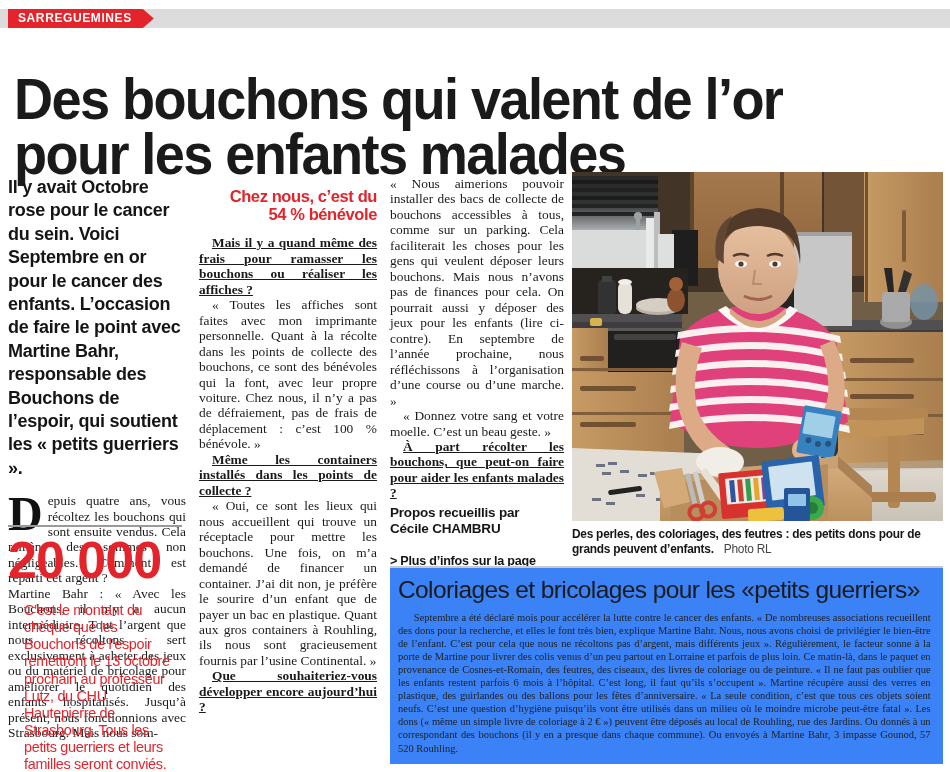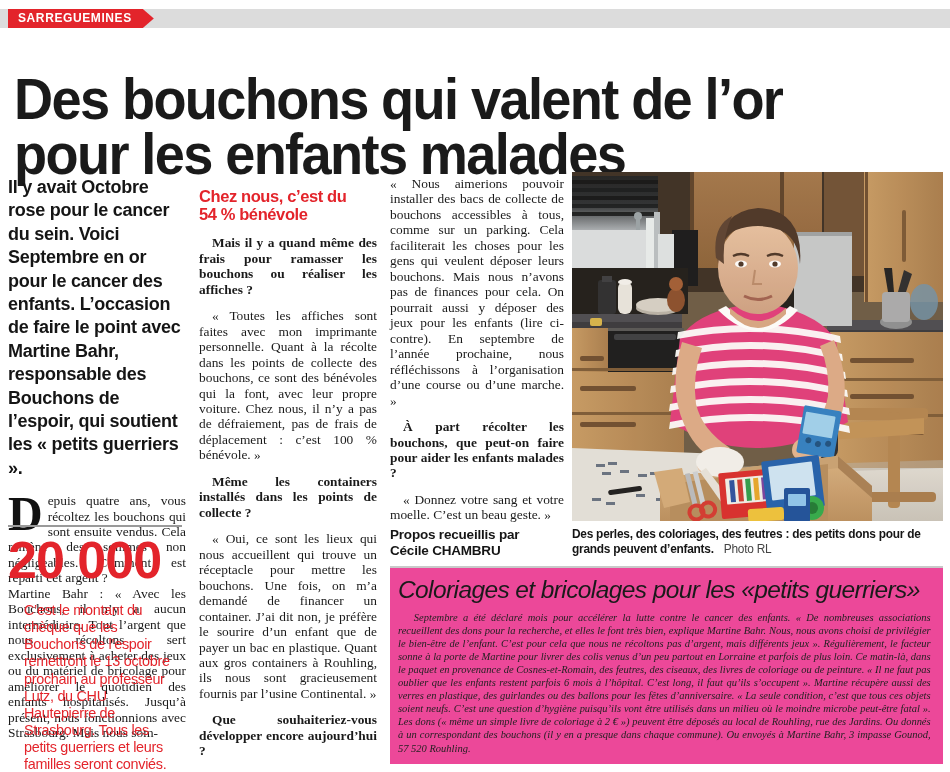"Chez nous, c’est du" .subhead-red { text-align: none -> right }
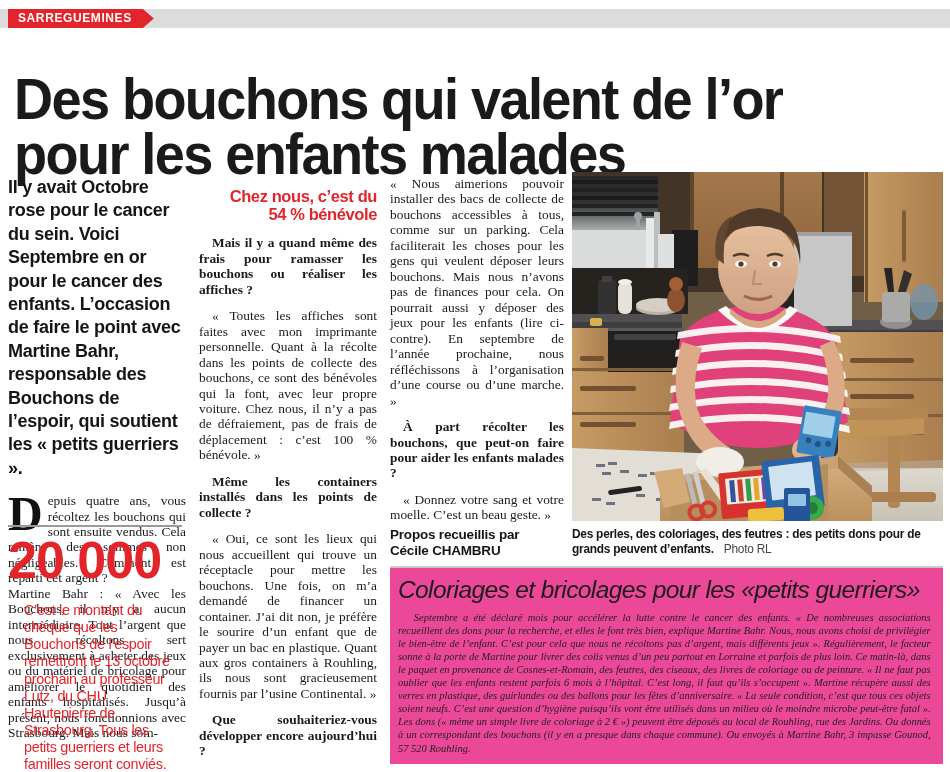"Mais il y a quand" .body-text.q { text-decoration: none -> underline }
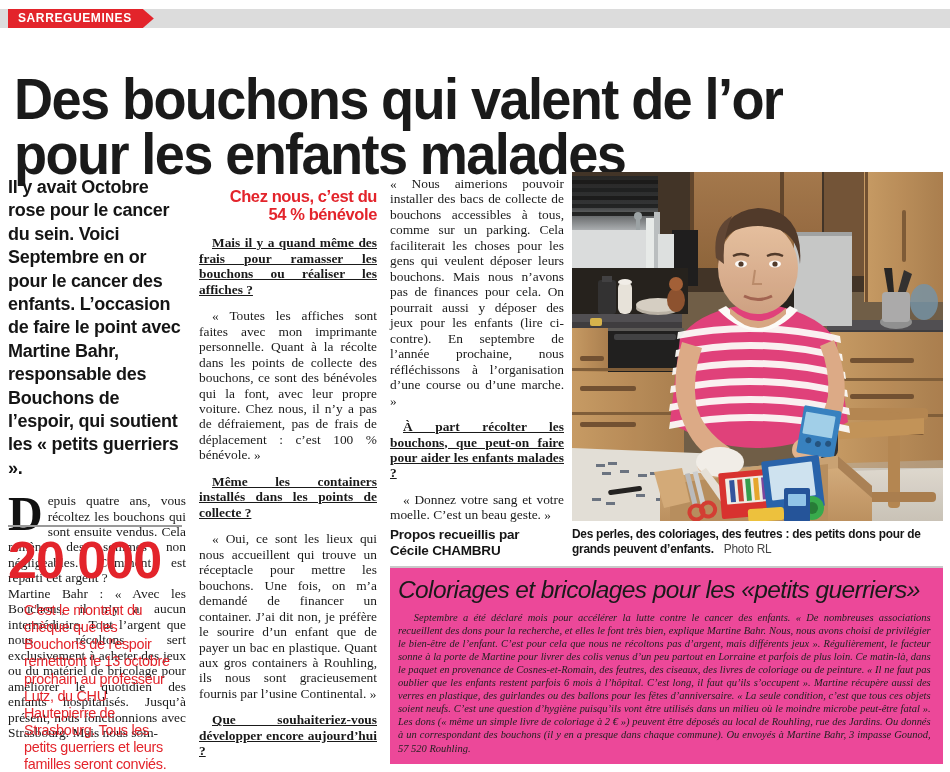"« Toutes les affiches sont" .body-text + .body-text { margin-top: 11px -> none }
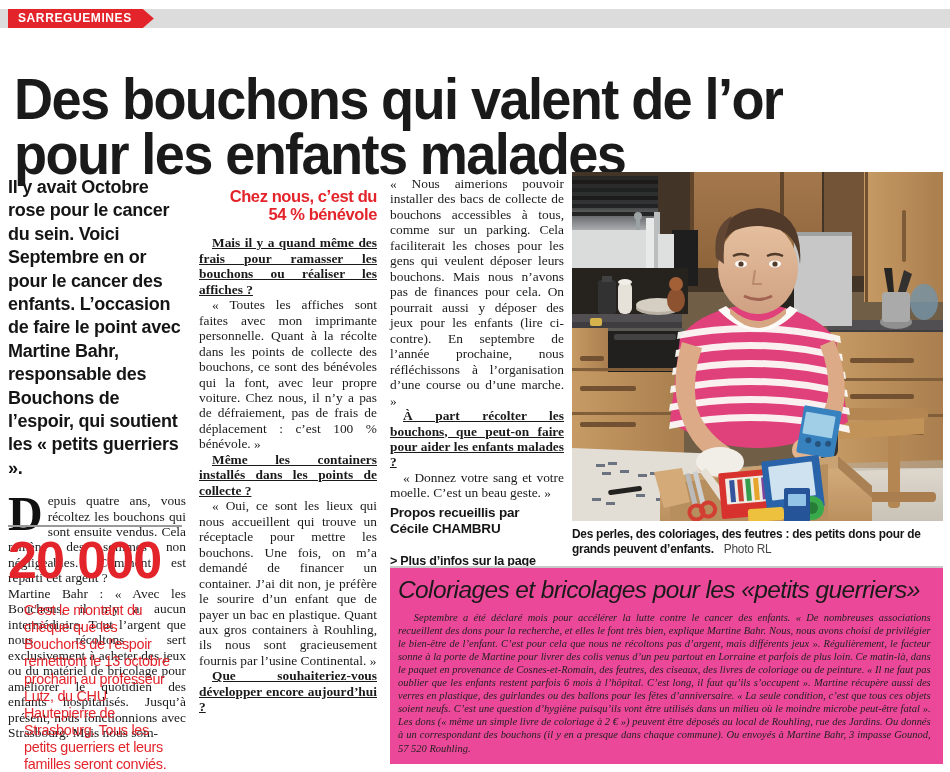"À part récolter les bouchons," p.body-text { order: before "« Donnez votre sang et" -> after "« Donnez votre sang et" }
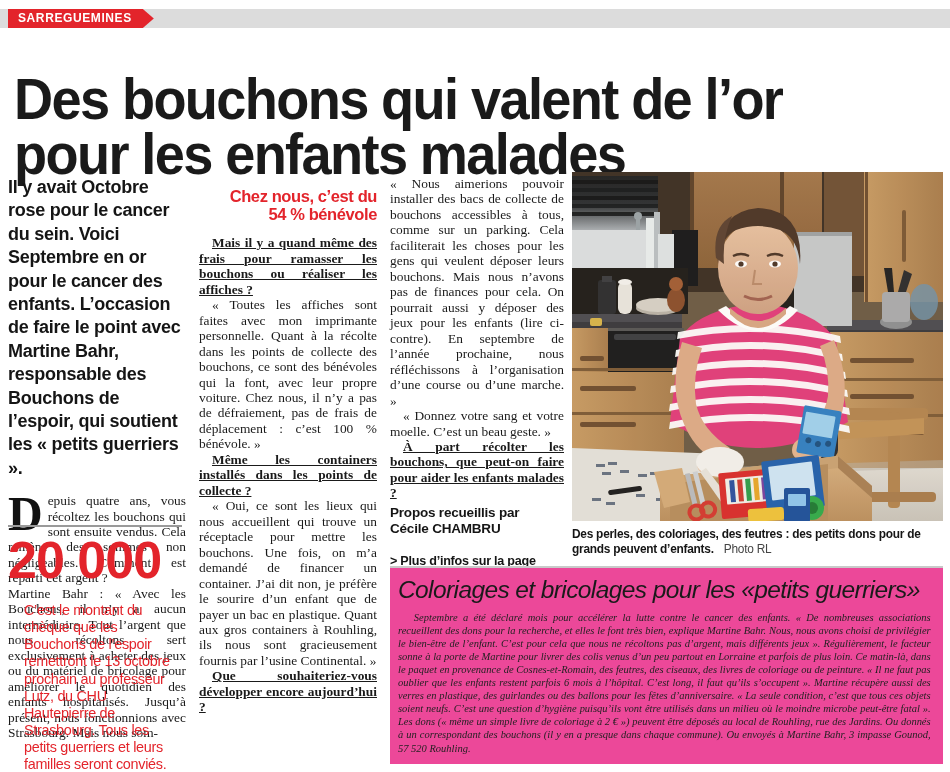"Coloriages et bricolages pour les" .bottom-box { background: #ec4899 -> #3b82f6; font-style: italic -> none }
